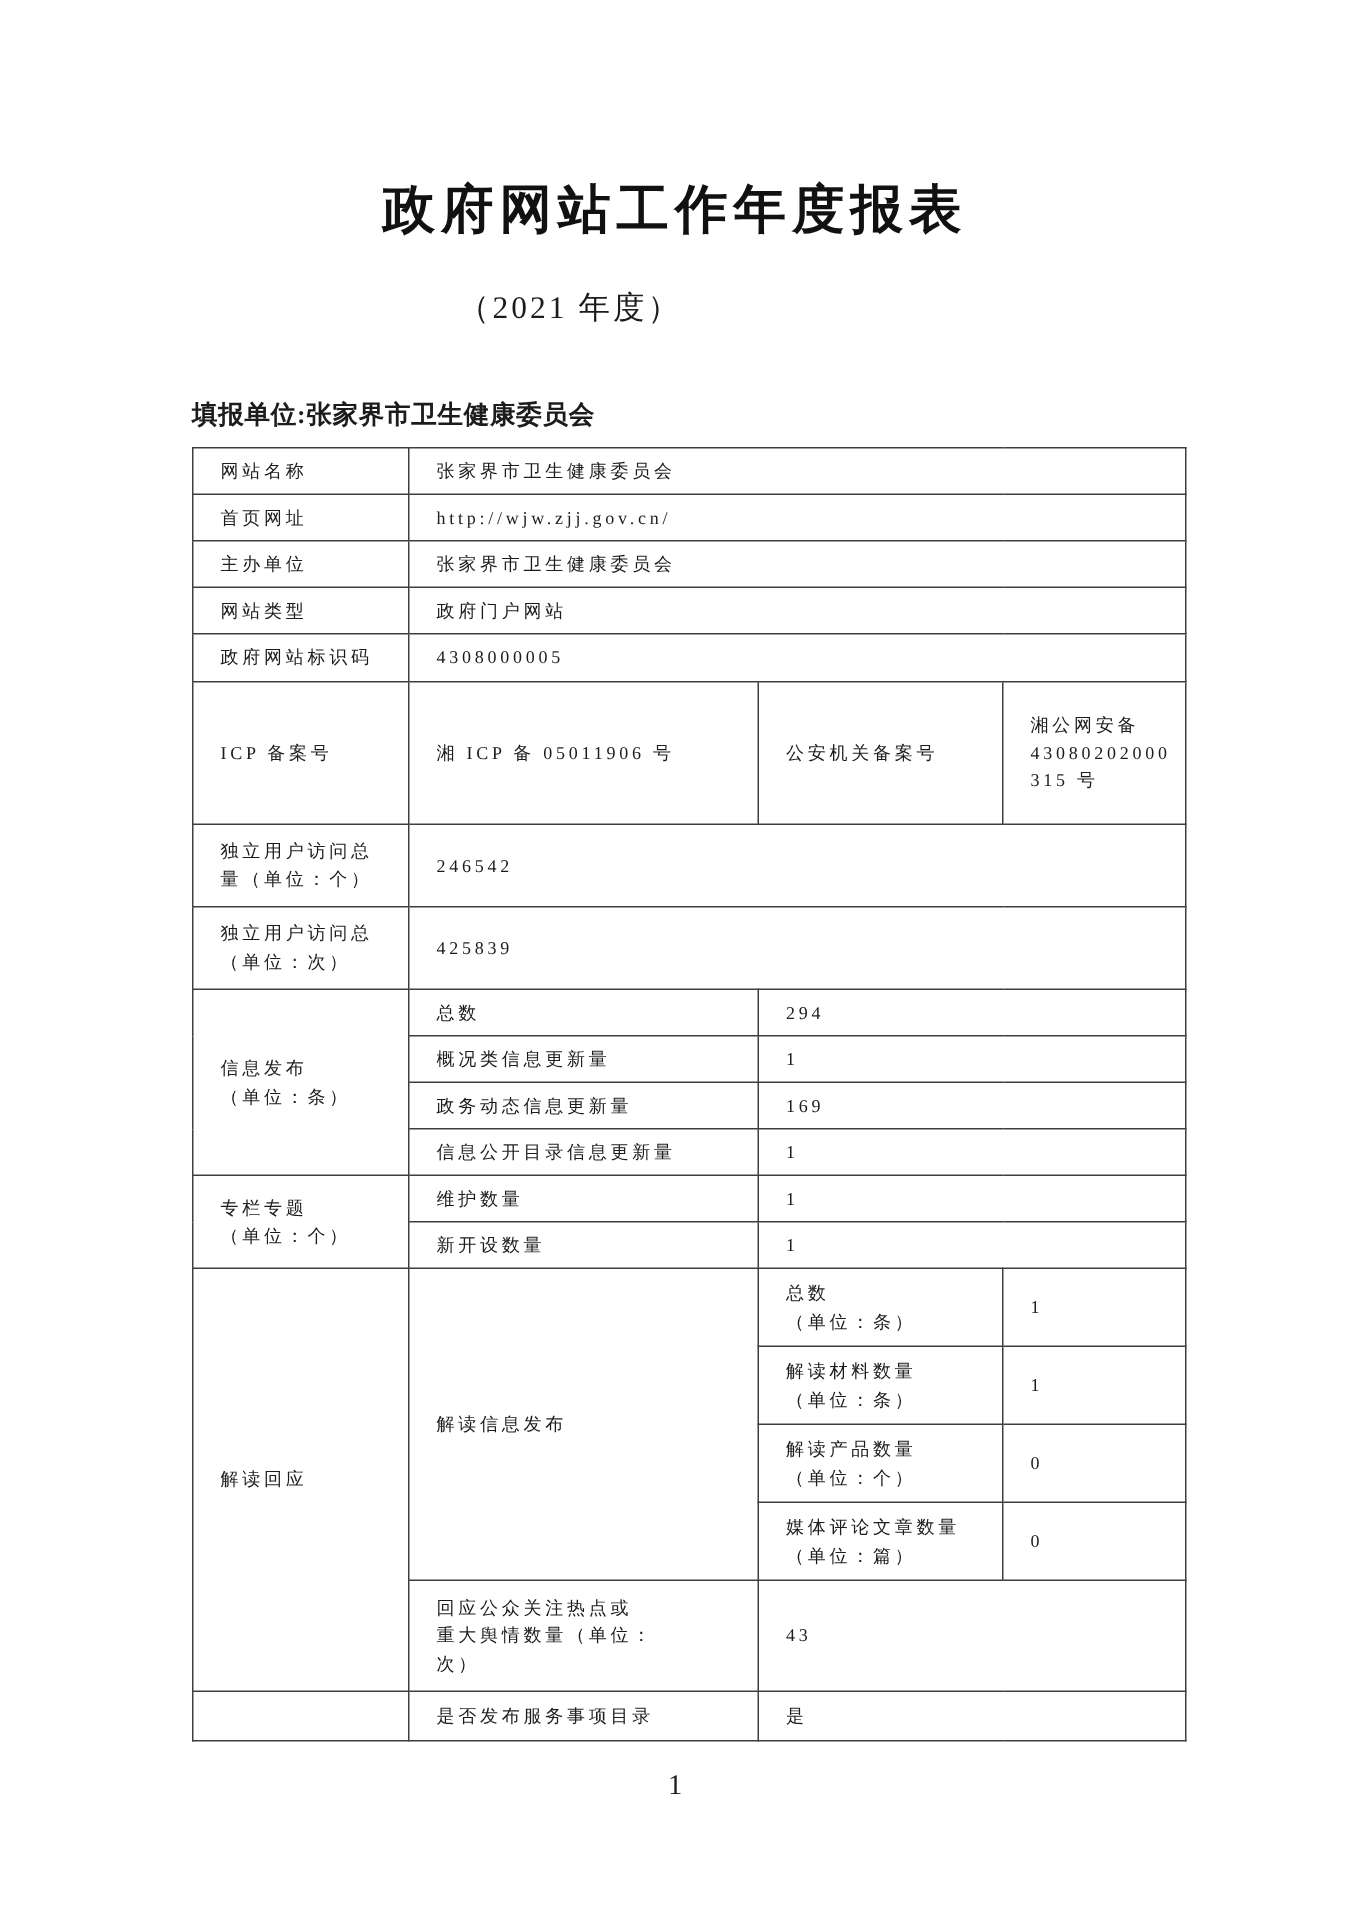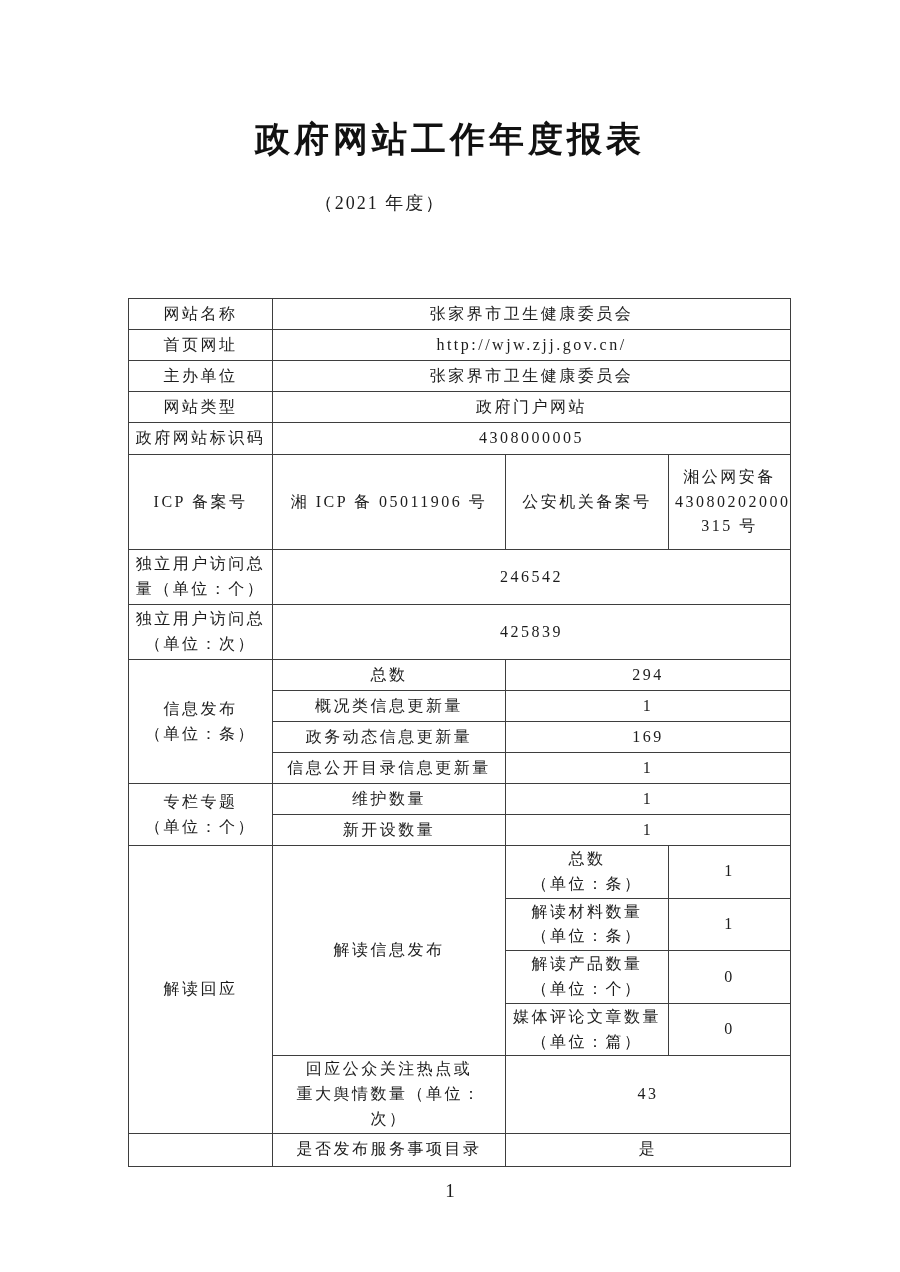"（2021 年度）" .doc-subtitle { font-size: 18px -> 21px }
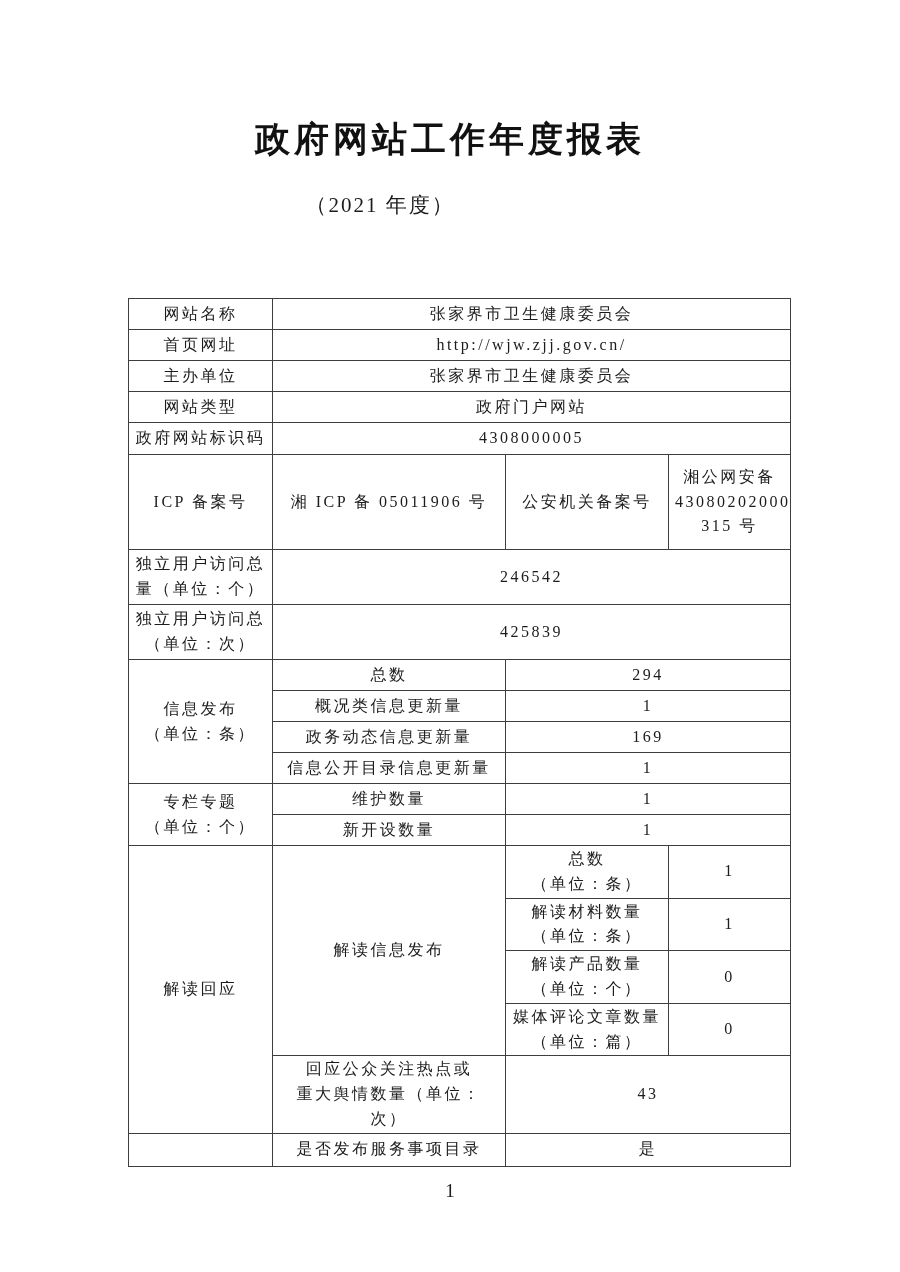"填报单位:张家界市卫生健康委员会" div.reporting-unit { html: none -> <div>填报单位:张家界市卫生健康委员会</div> }
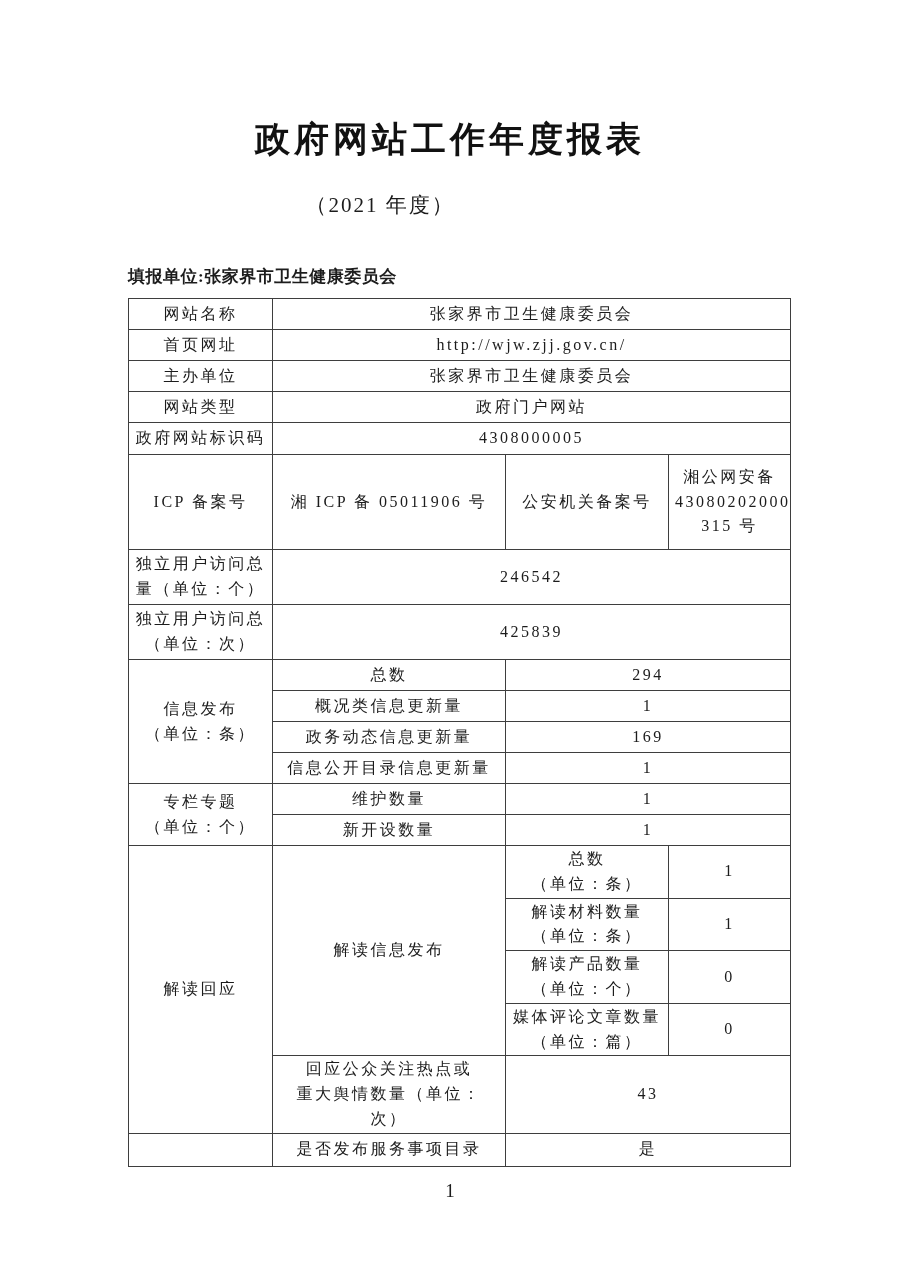"网站名称" table.report td { font-size: 16px -> 12px; padding: 1px 6px -> 1px 18px; text-align: center -> none }
